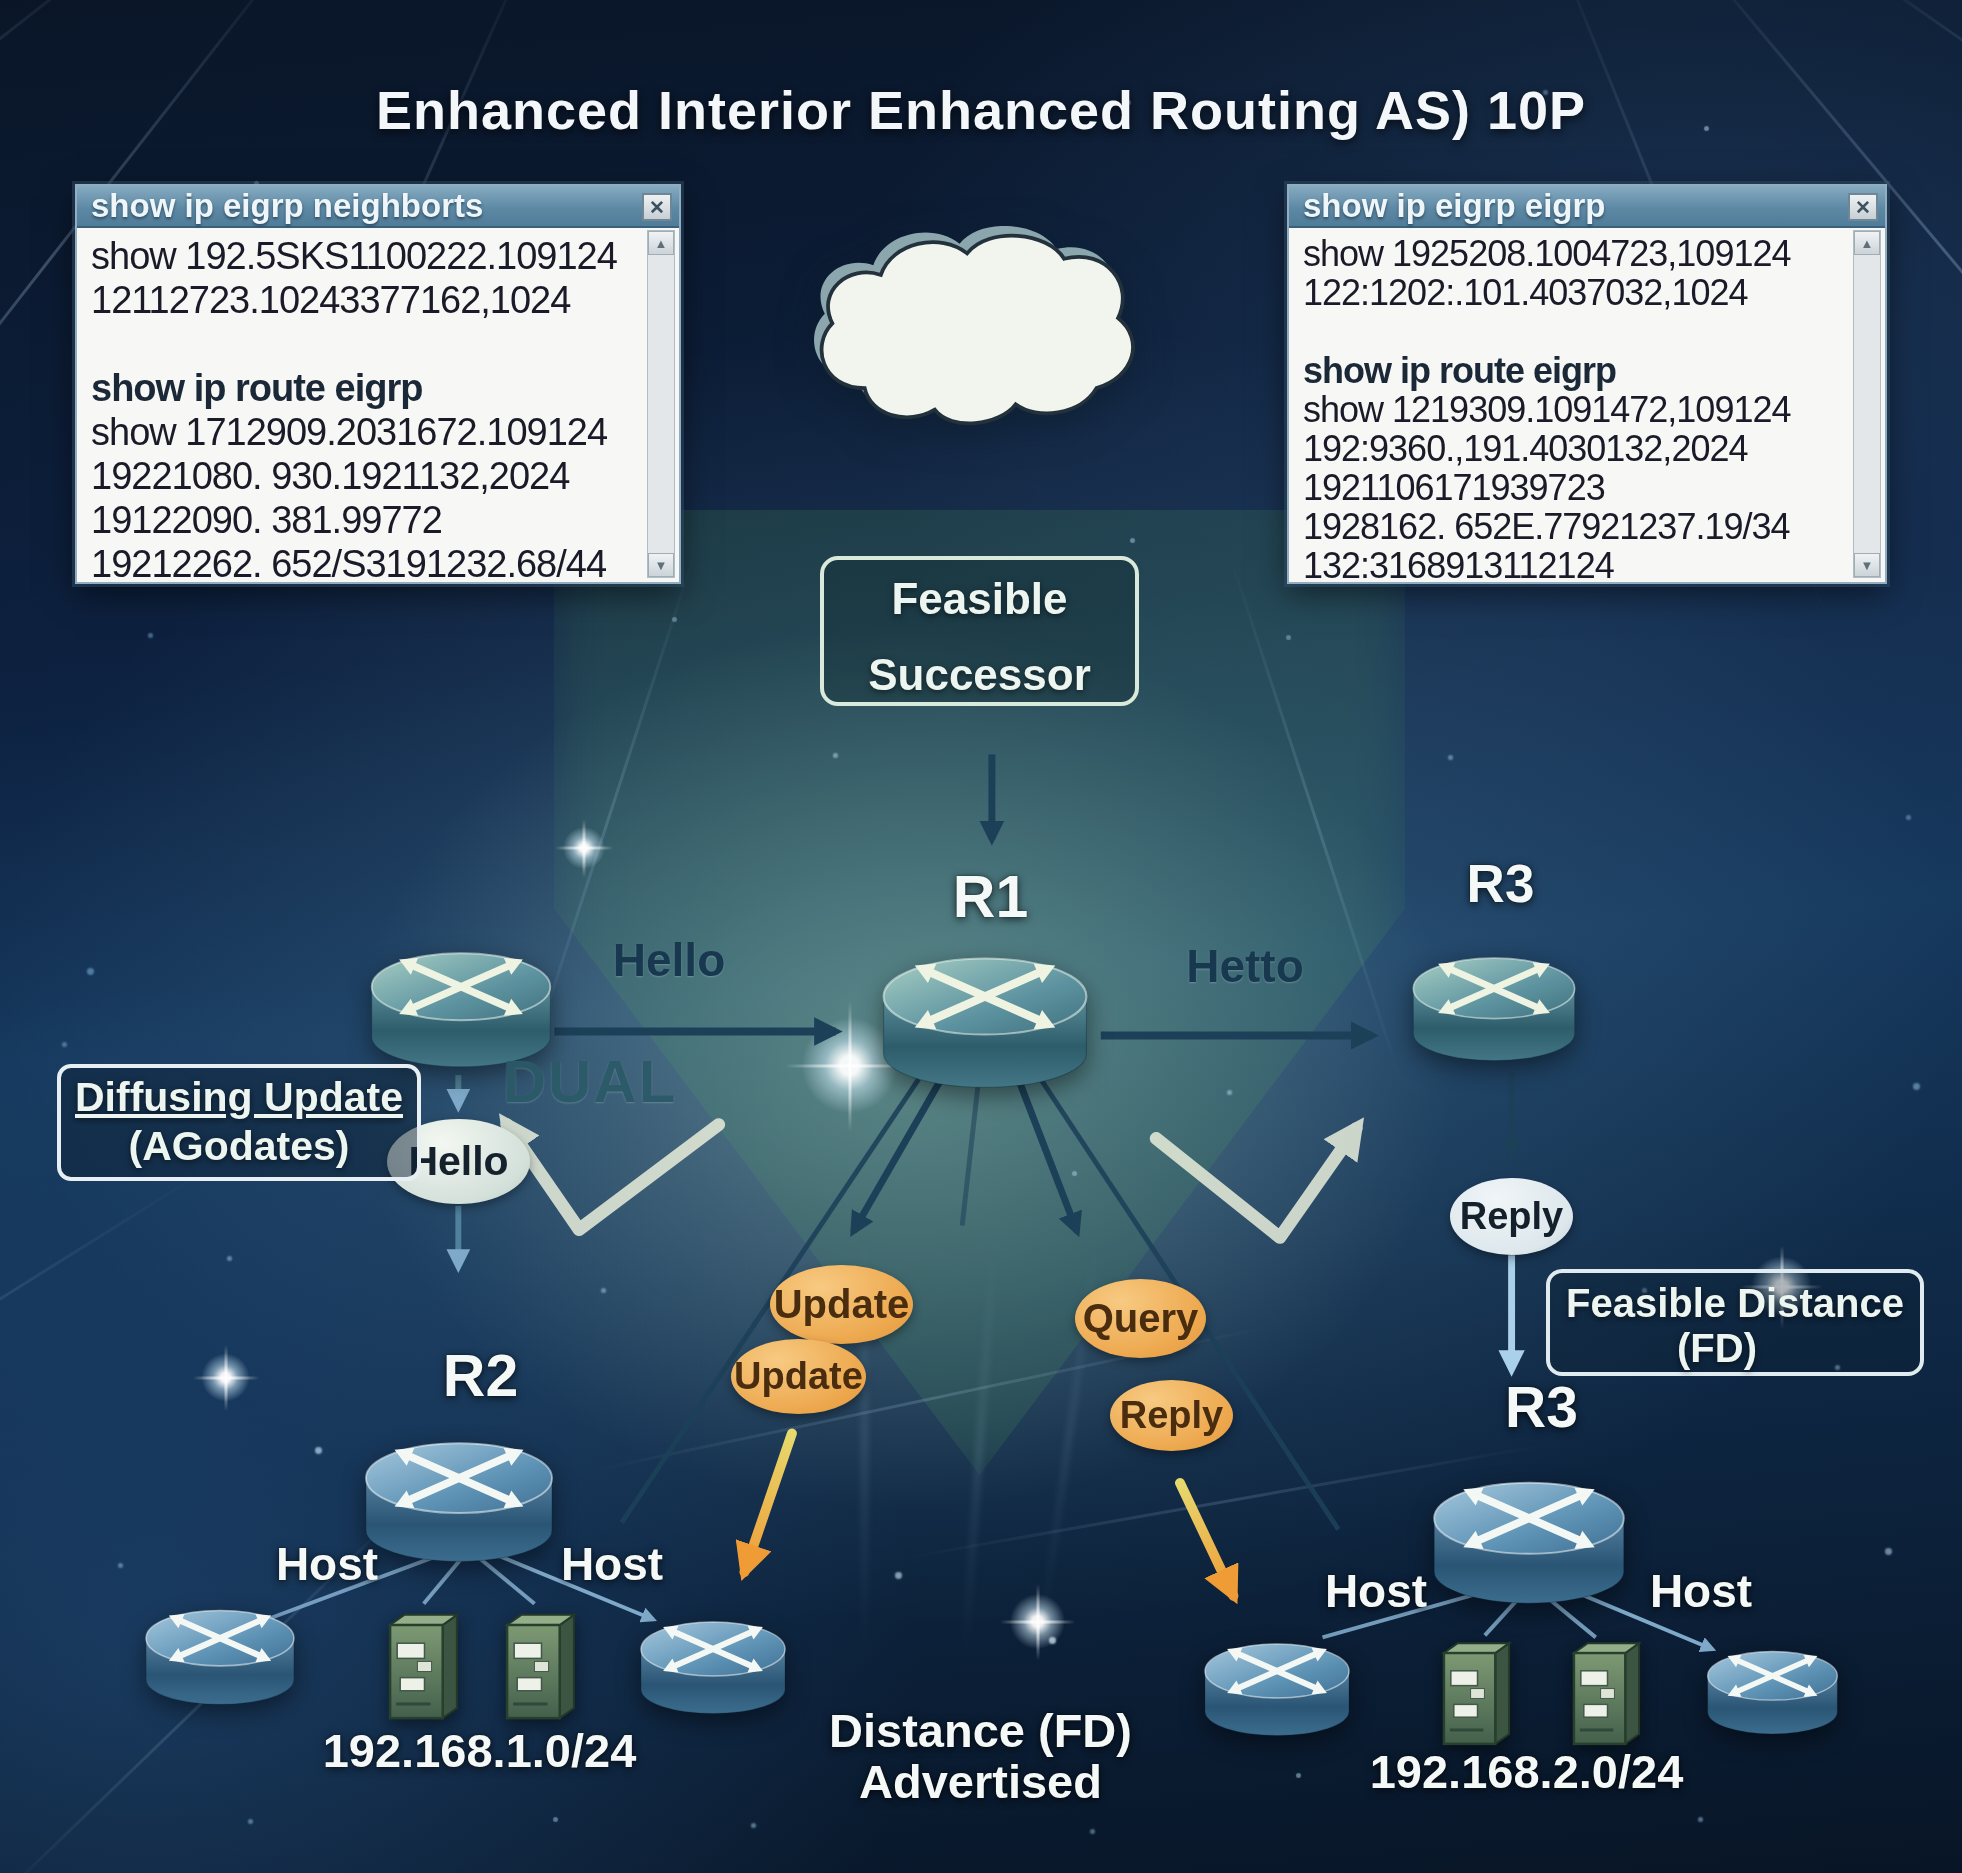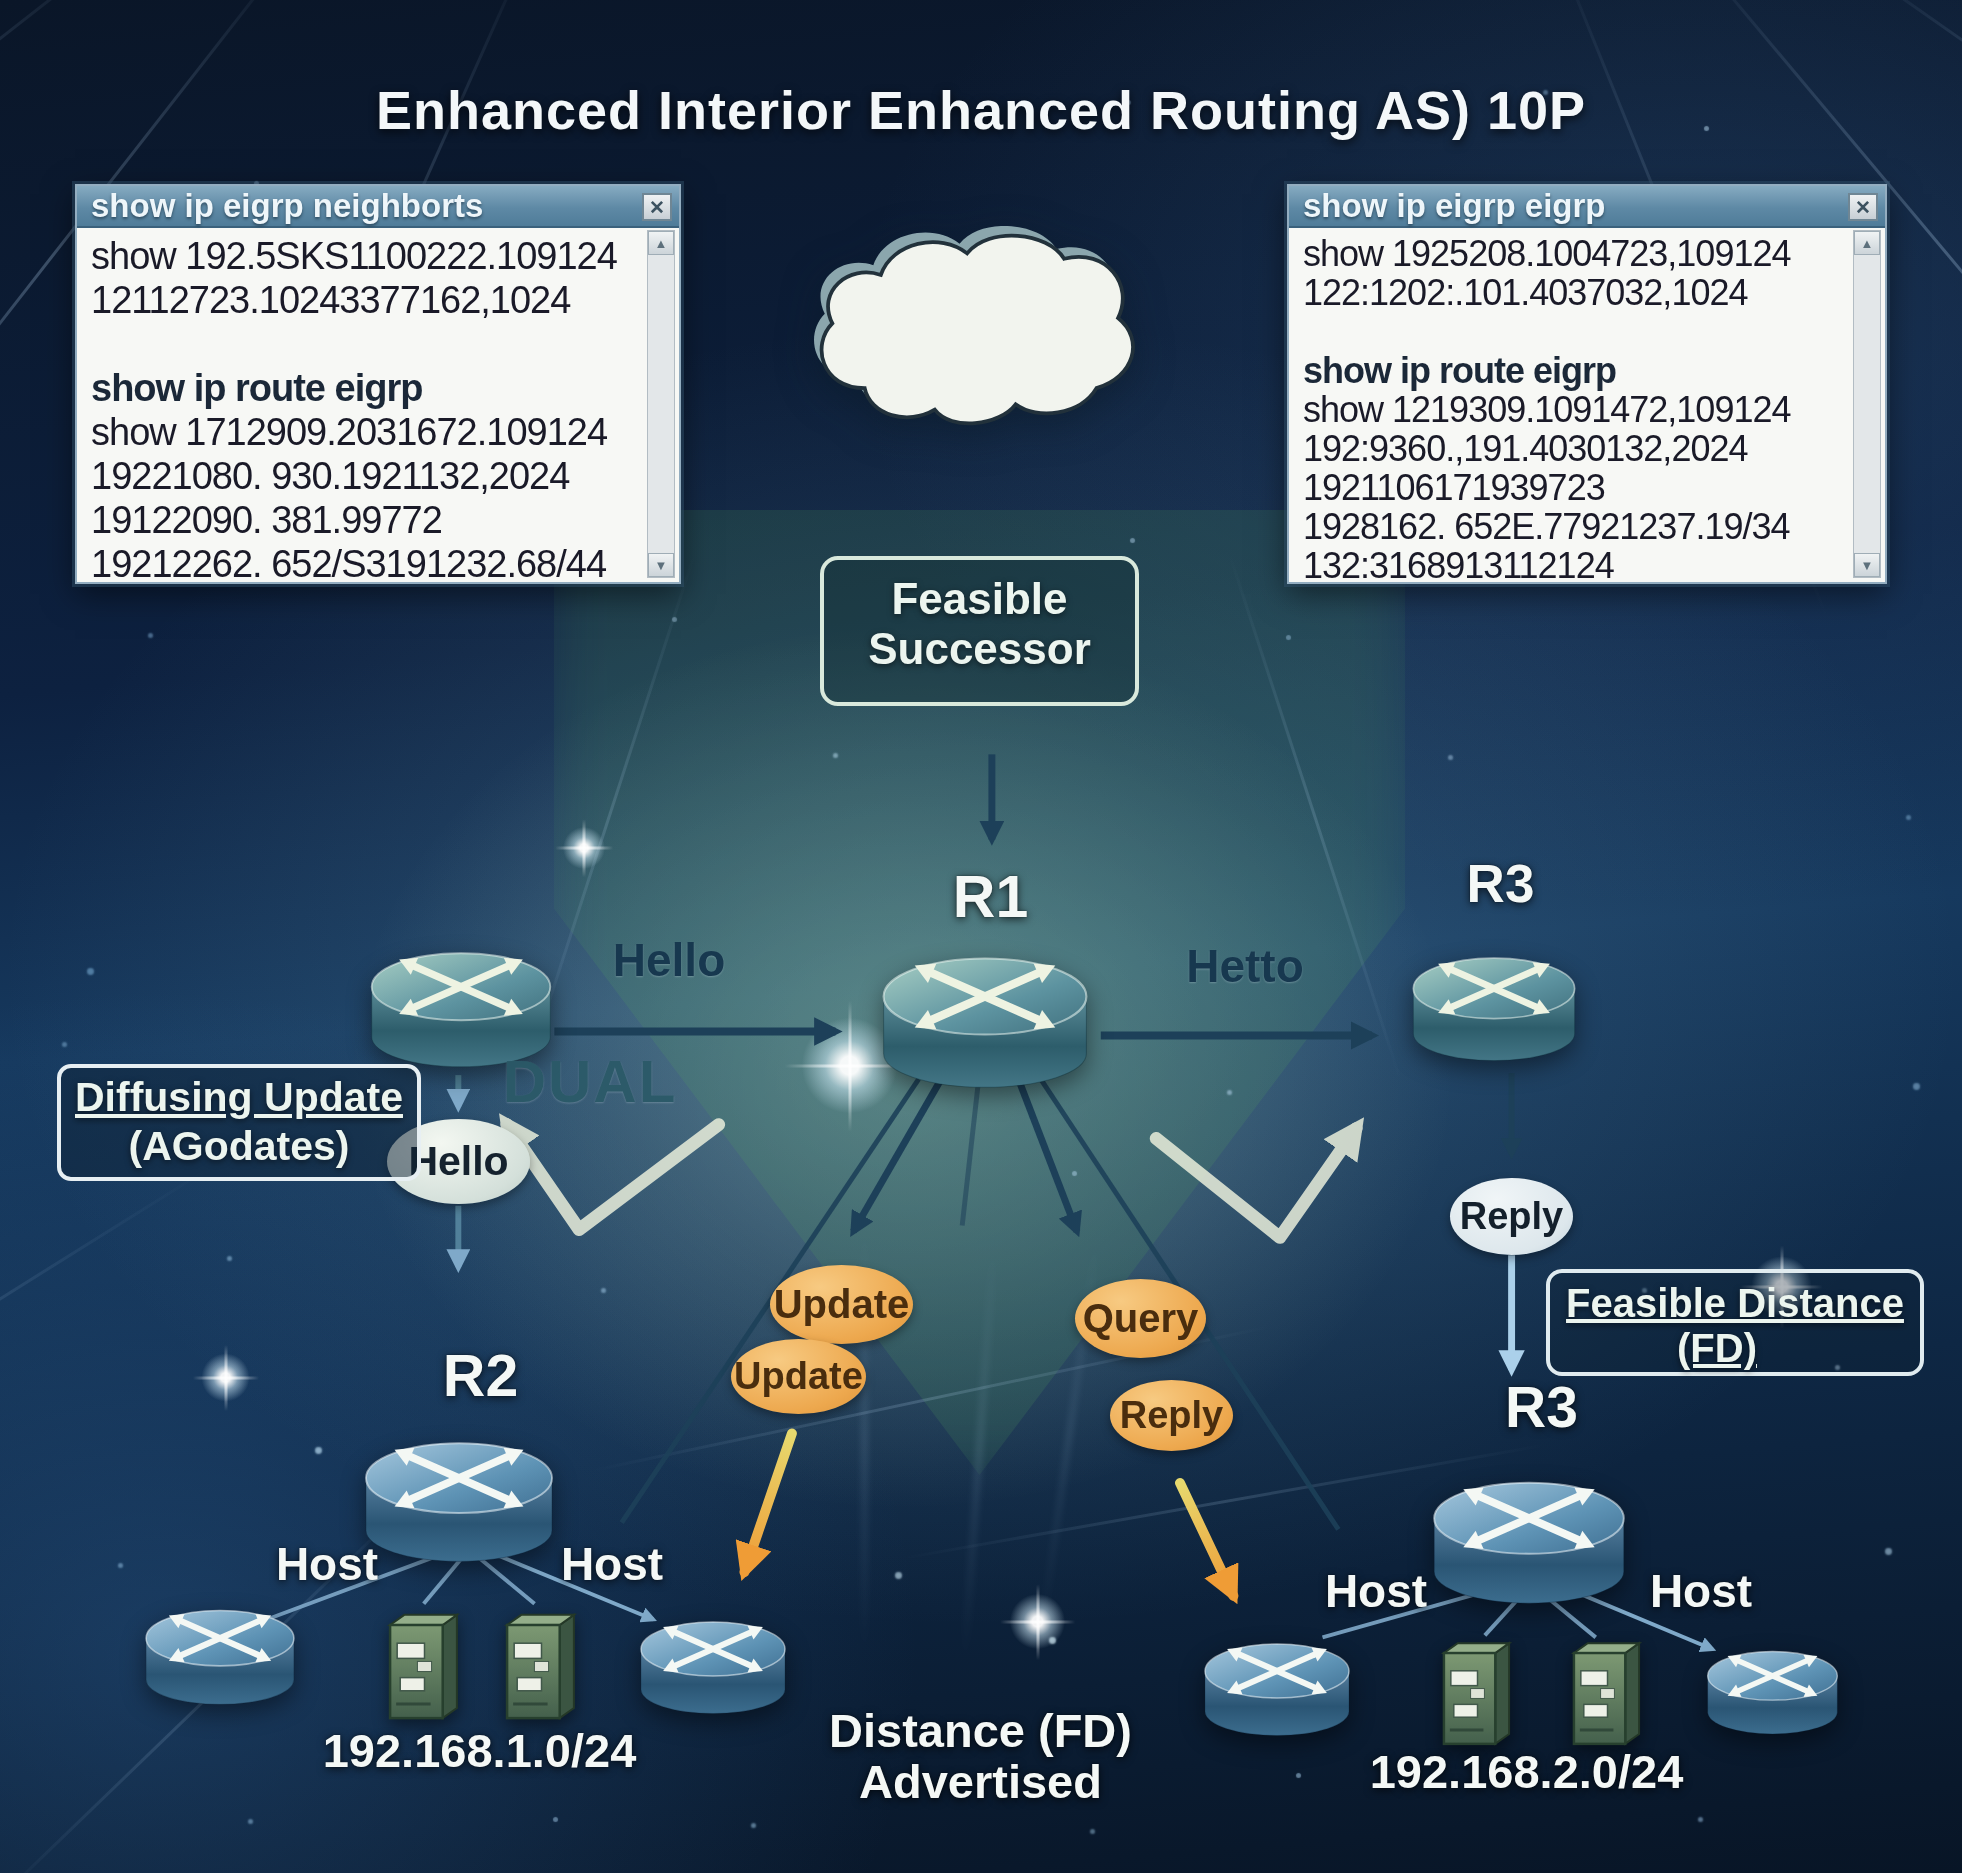"Successor" .box-fs .l2 { margin-top: none -> 26px }
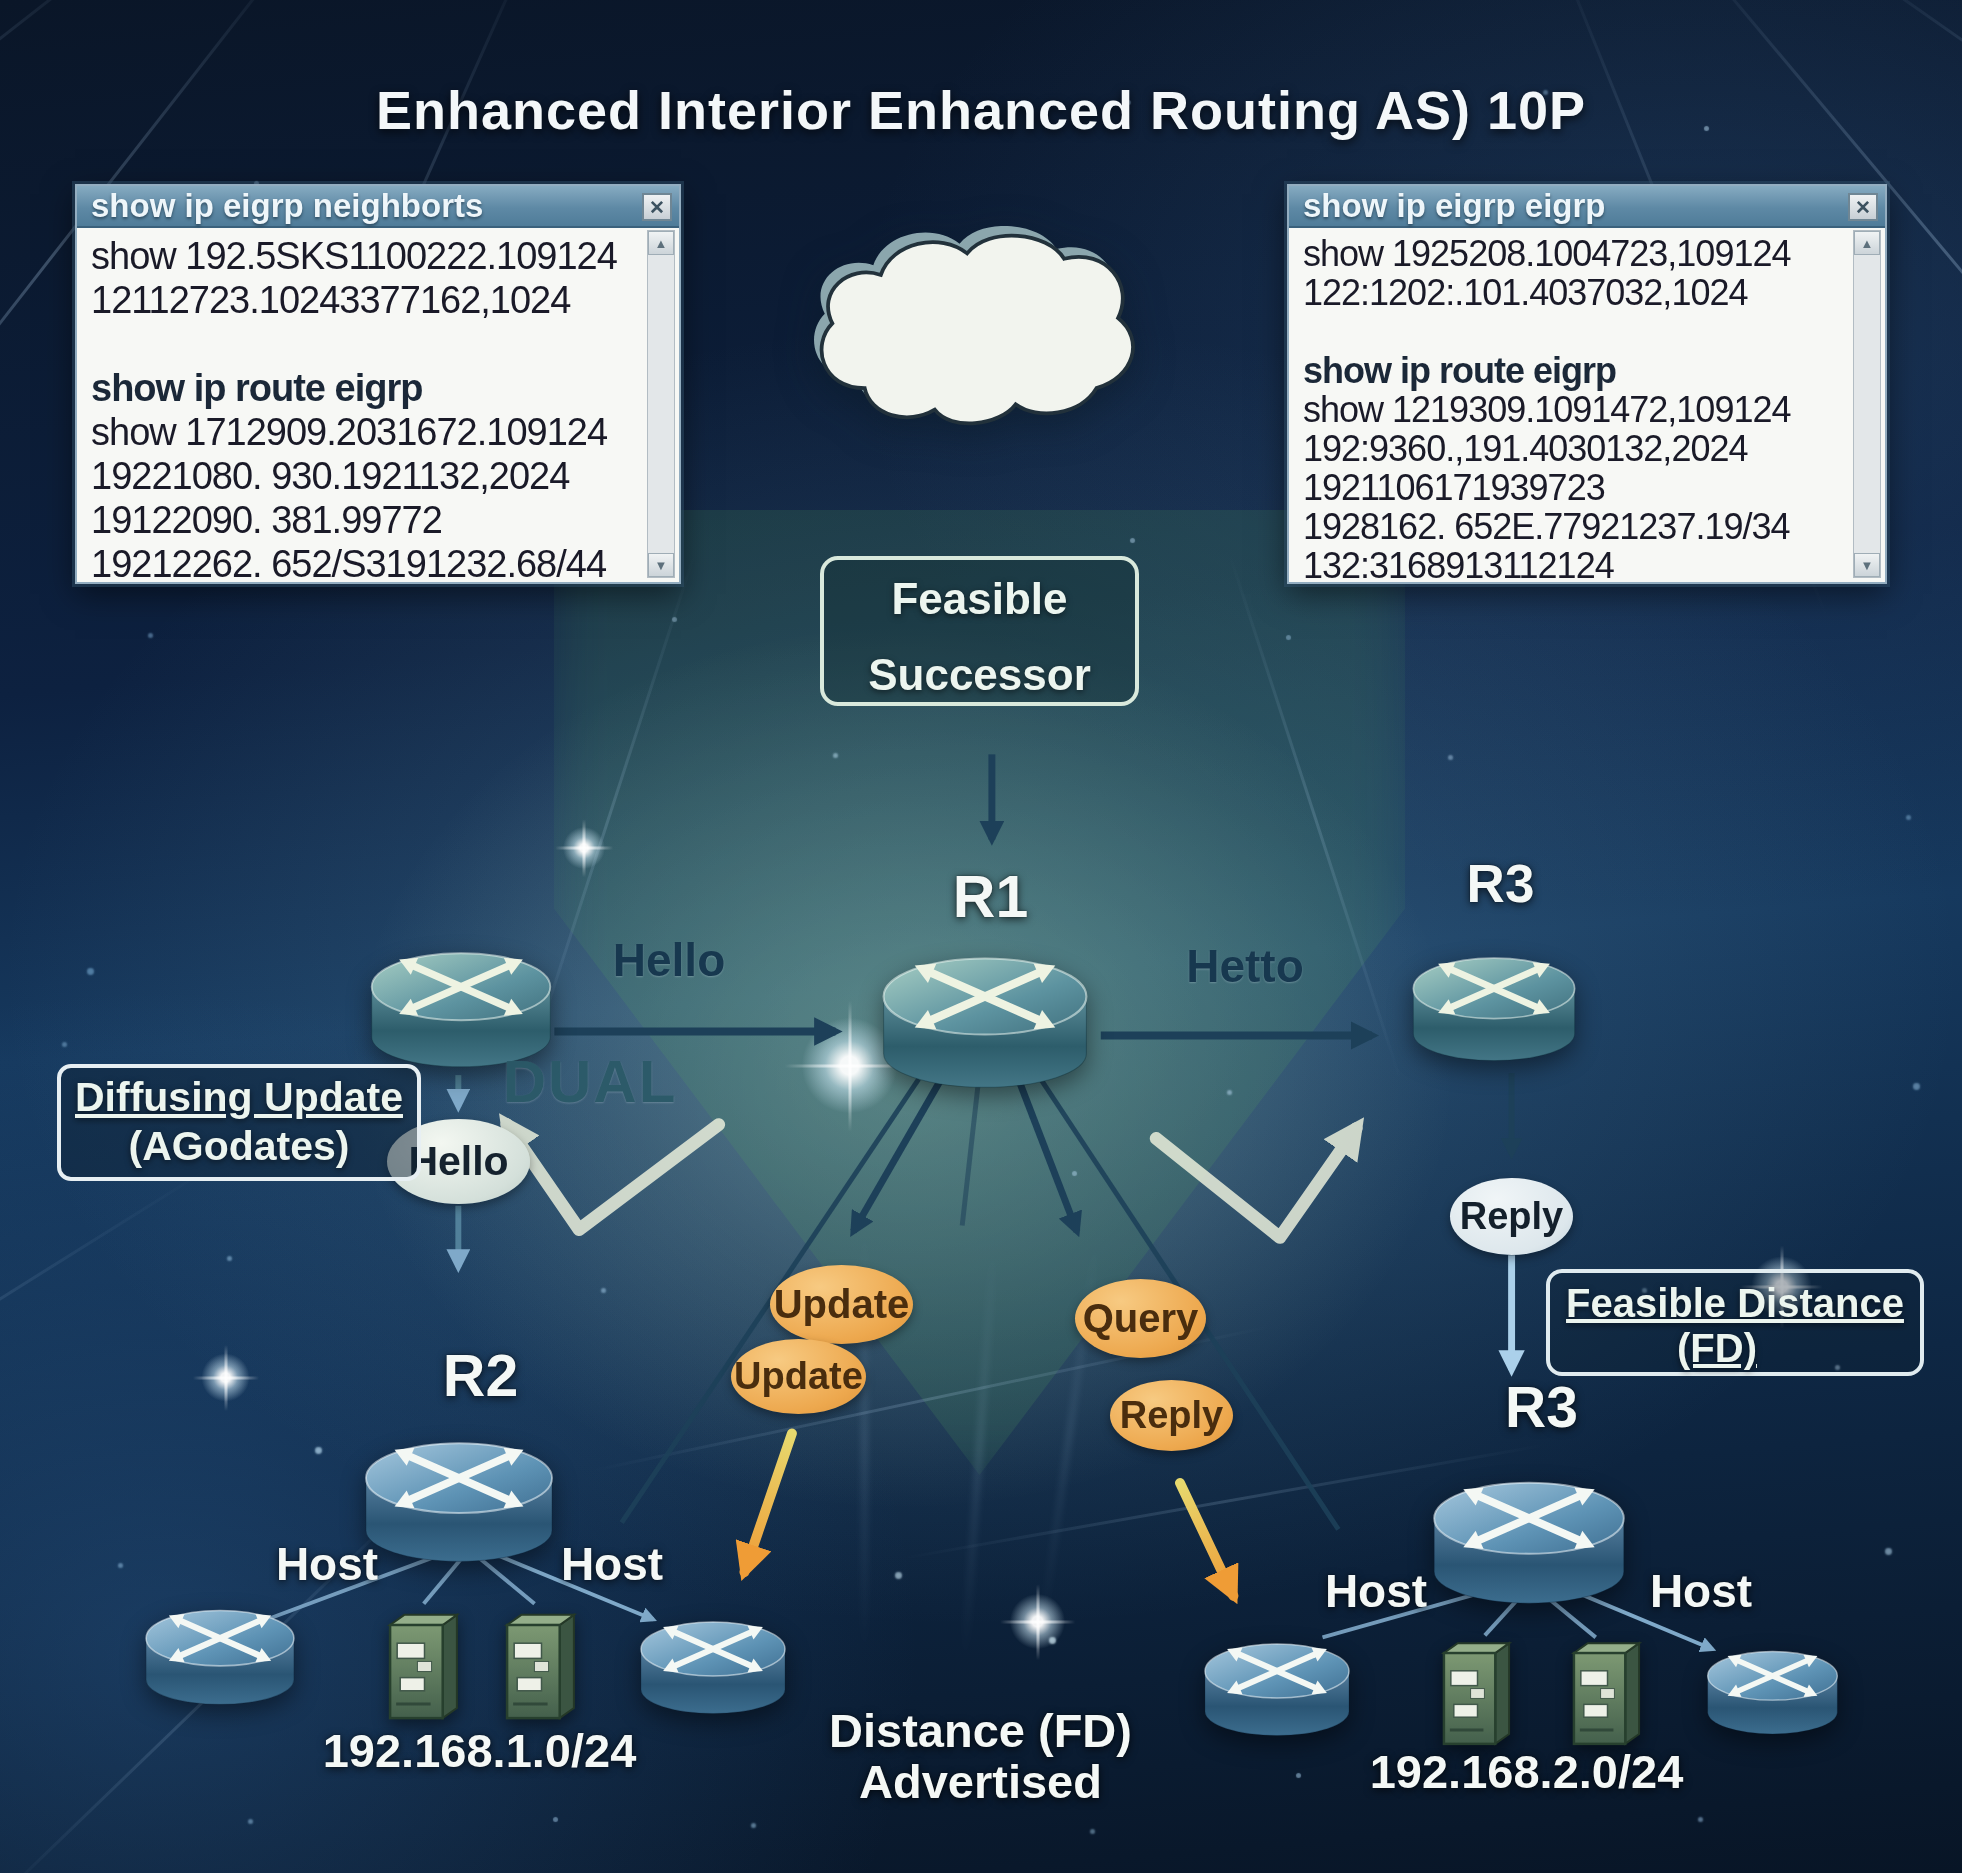"Feasible Distance" .box-fd { text-decoration: underline -> none }
